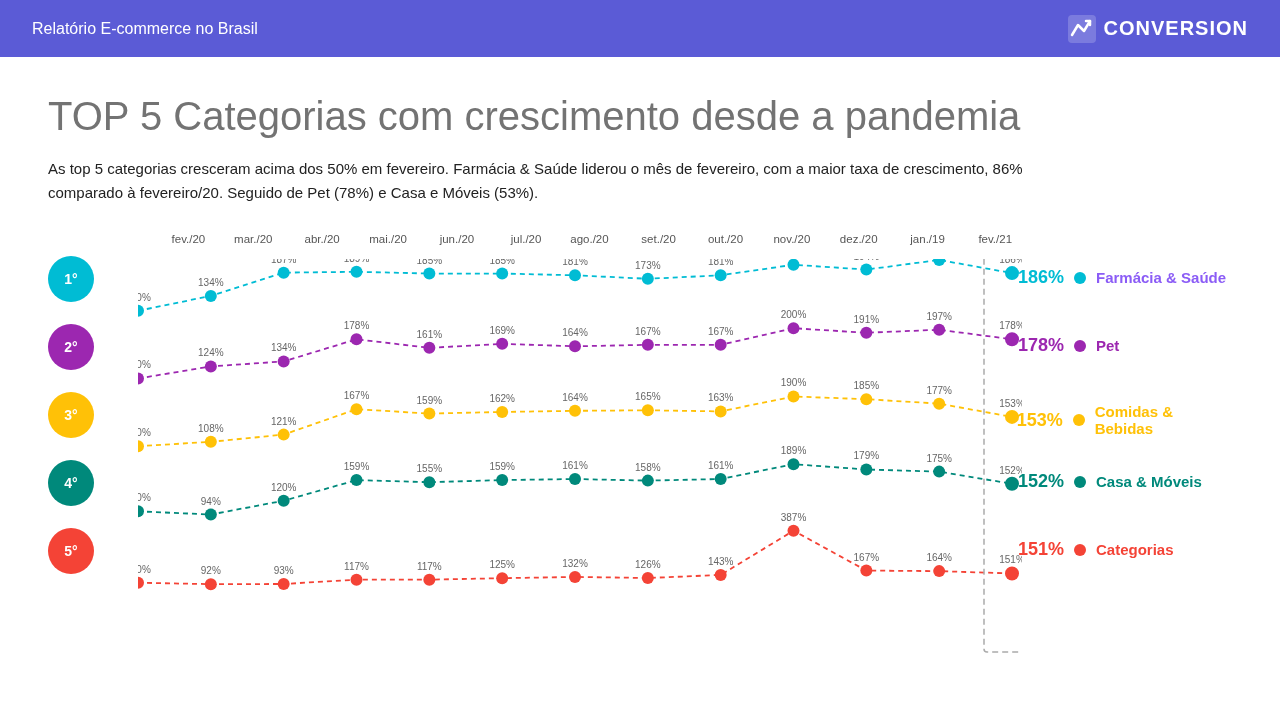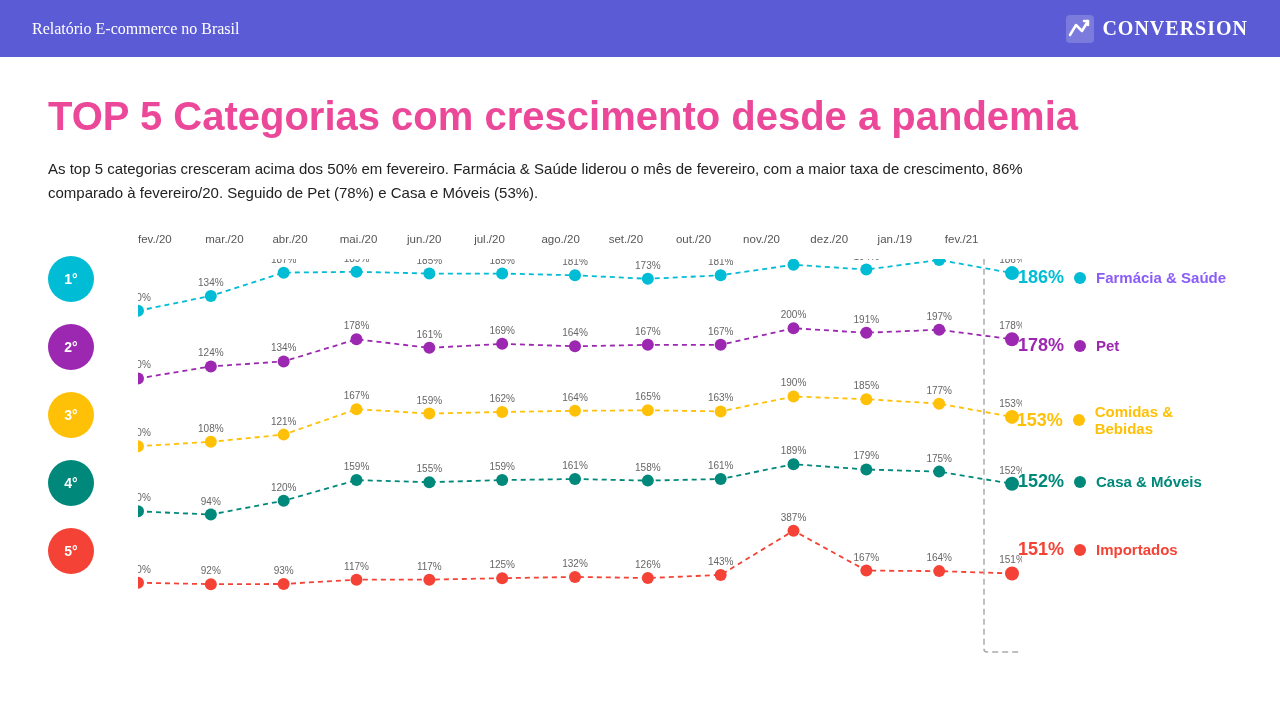"Relatório E-commerce no Brasil" .header { font-family: Liberation Serif, serif -> none }
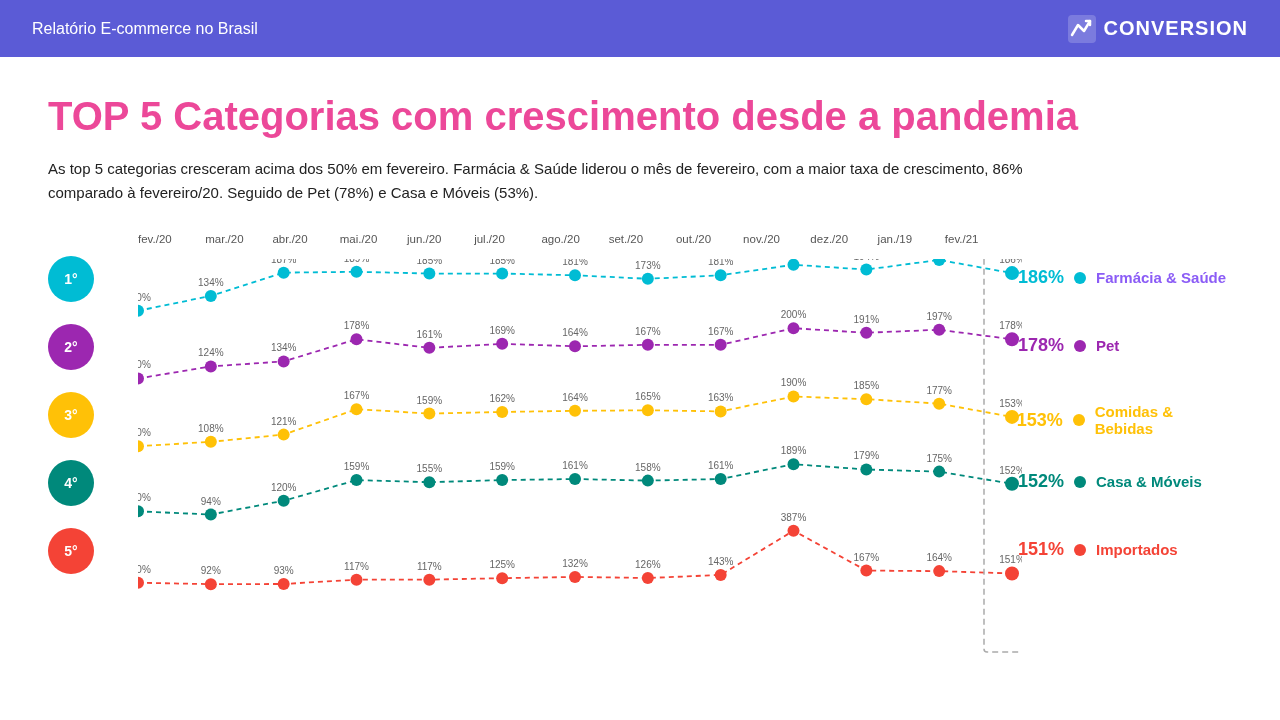"TOP 5 Categorias com crescimento" .page-heading { color: #ec4899 -> #737373; font-weight: 700 -> 400 }
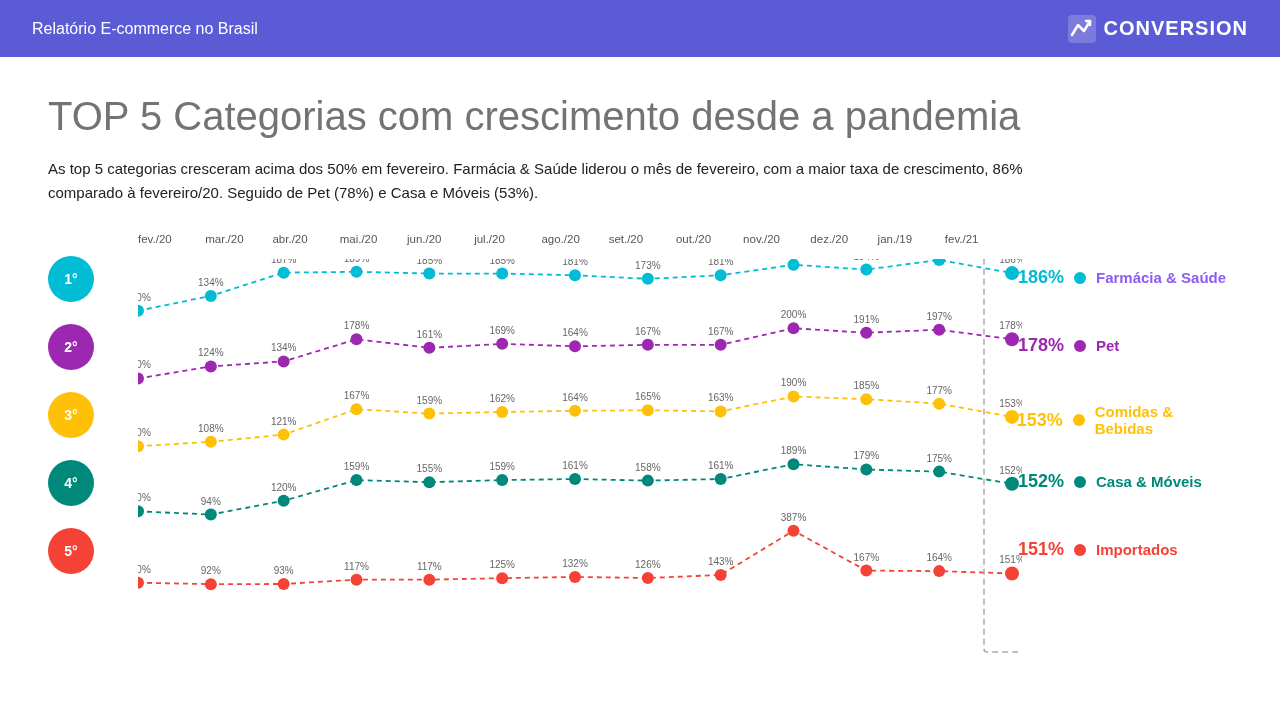"fev./20" .month-col { text-align: left -> right }
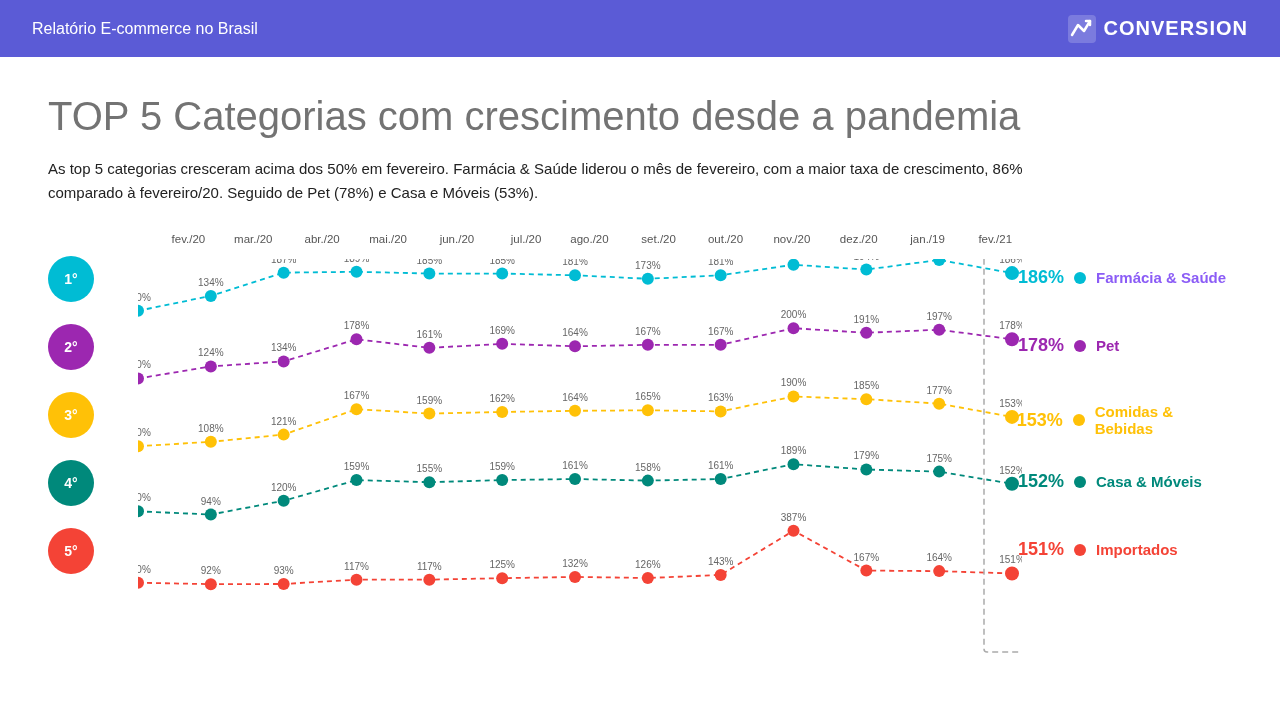"Importados" span.legend-label { text: Importados -> Categorias }
